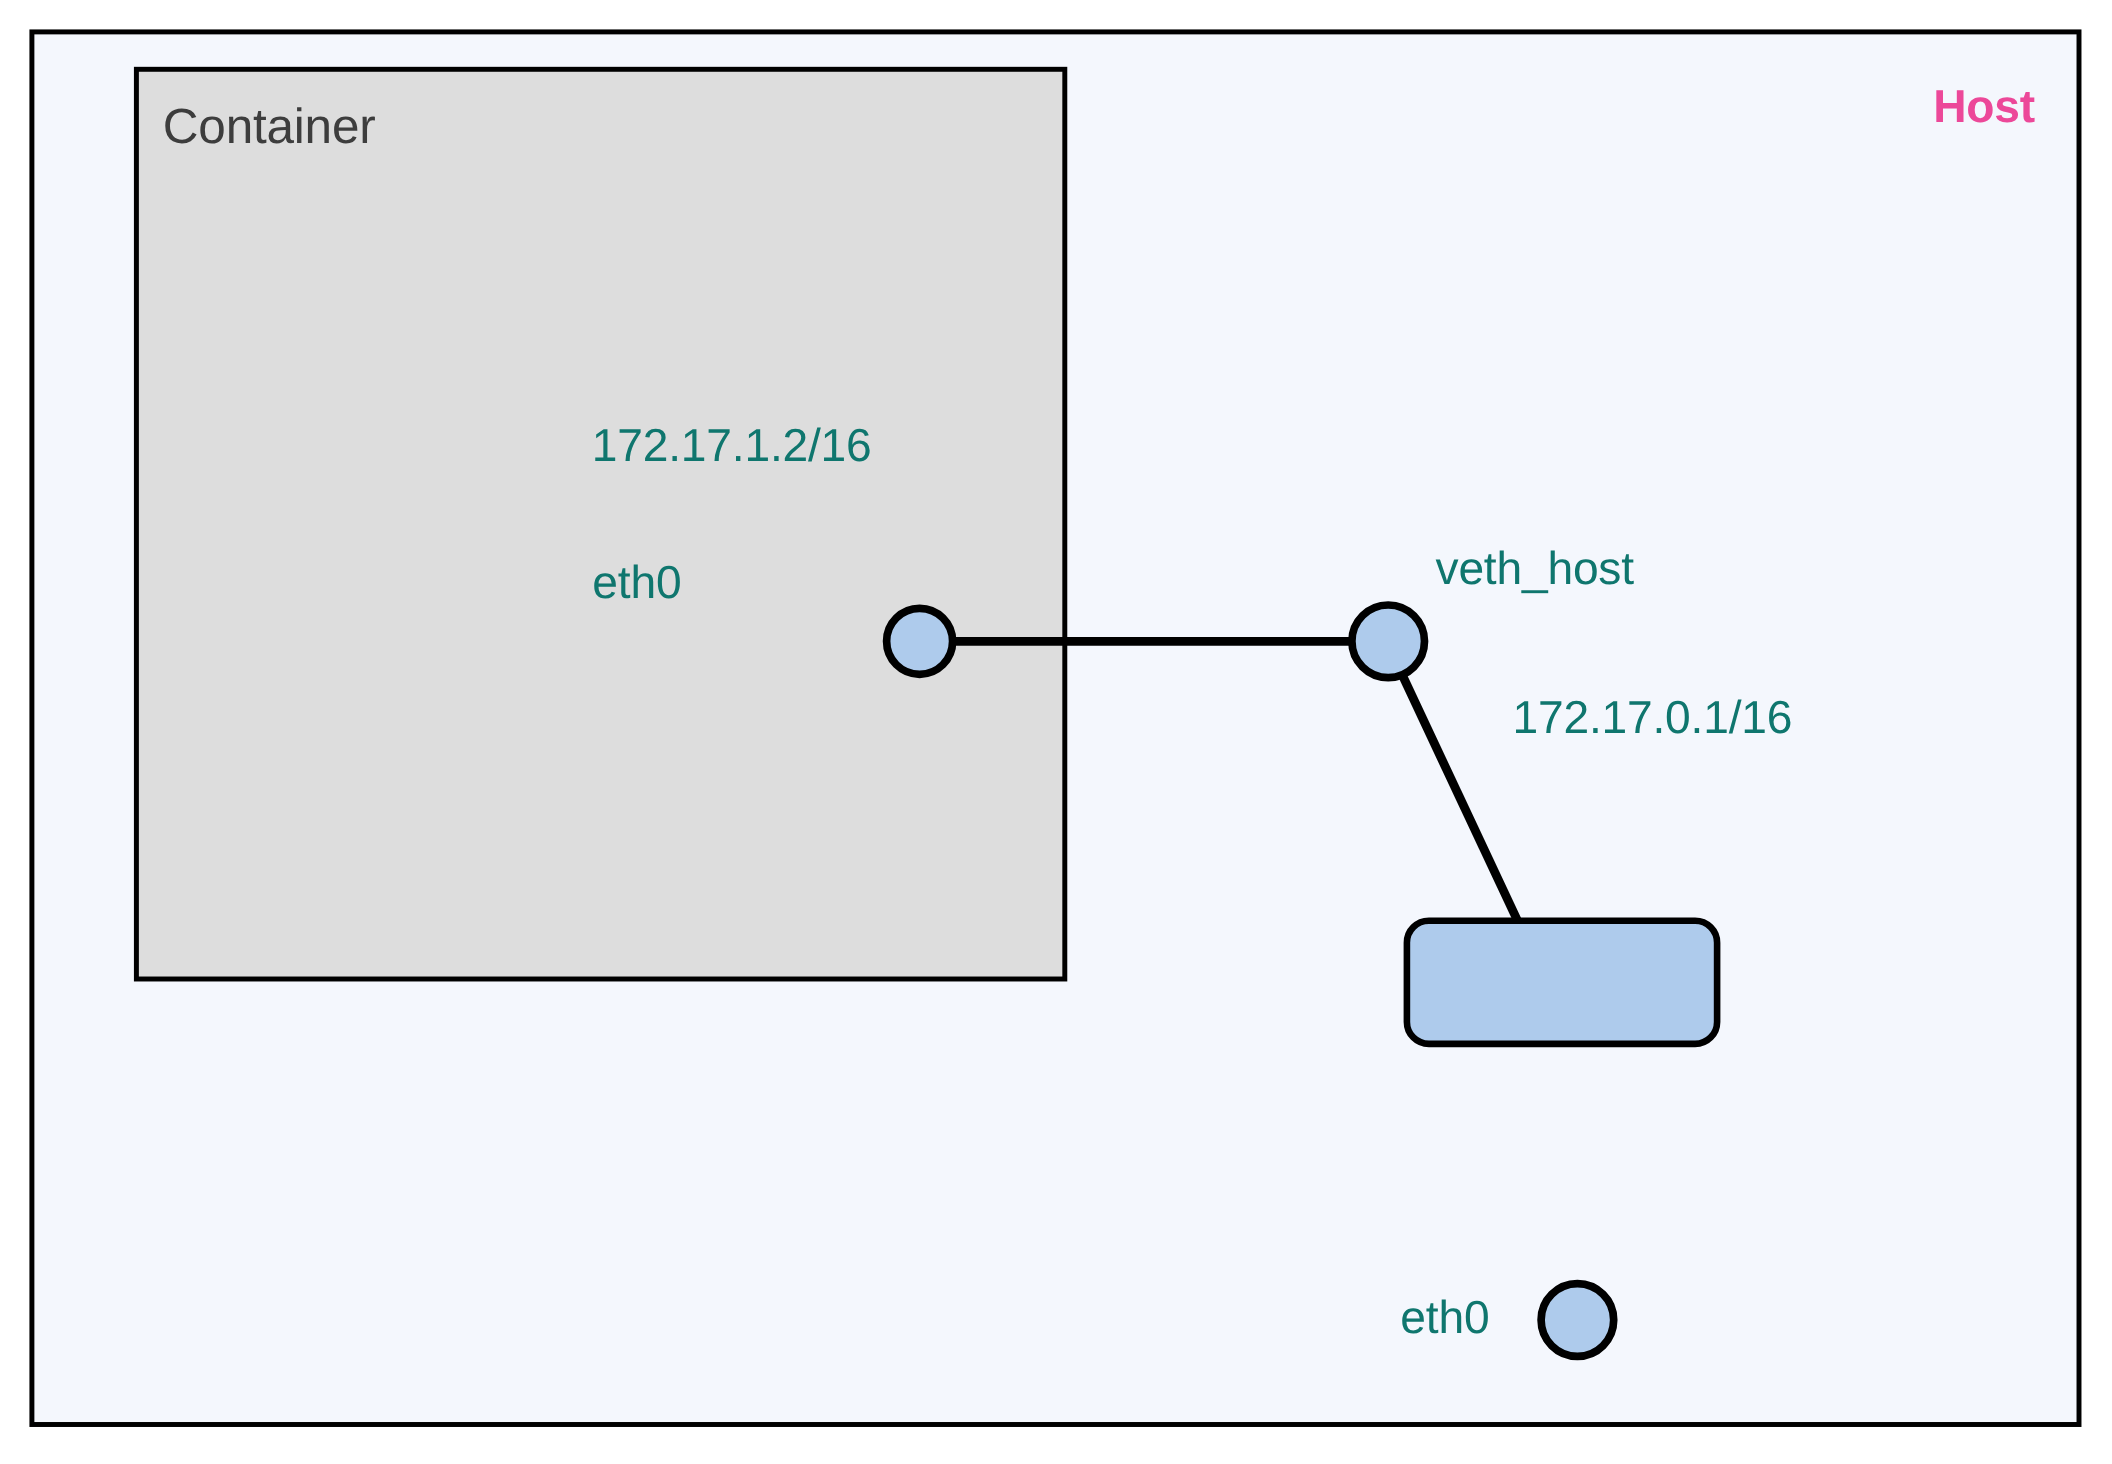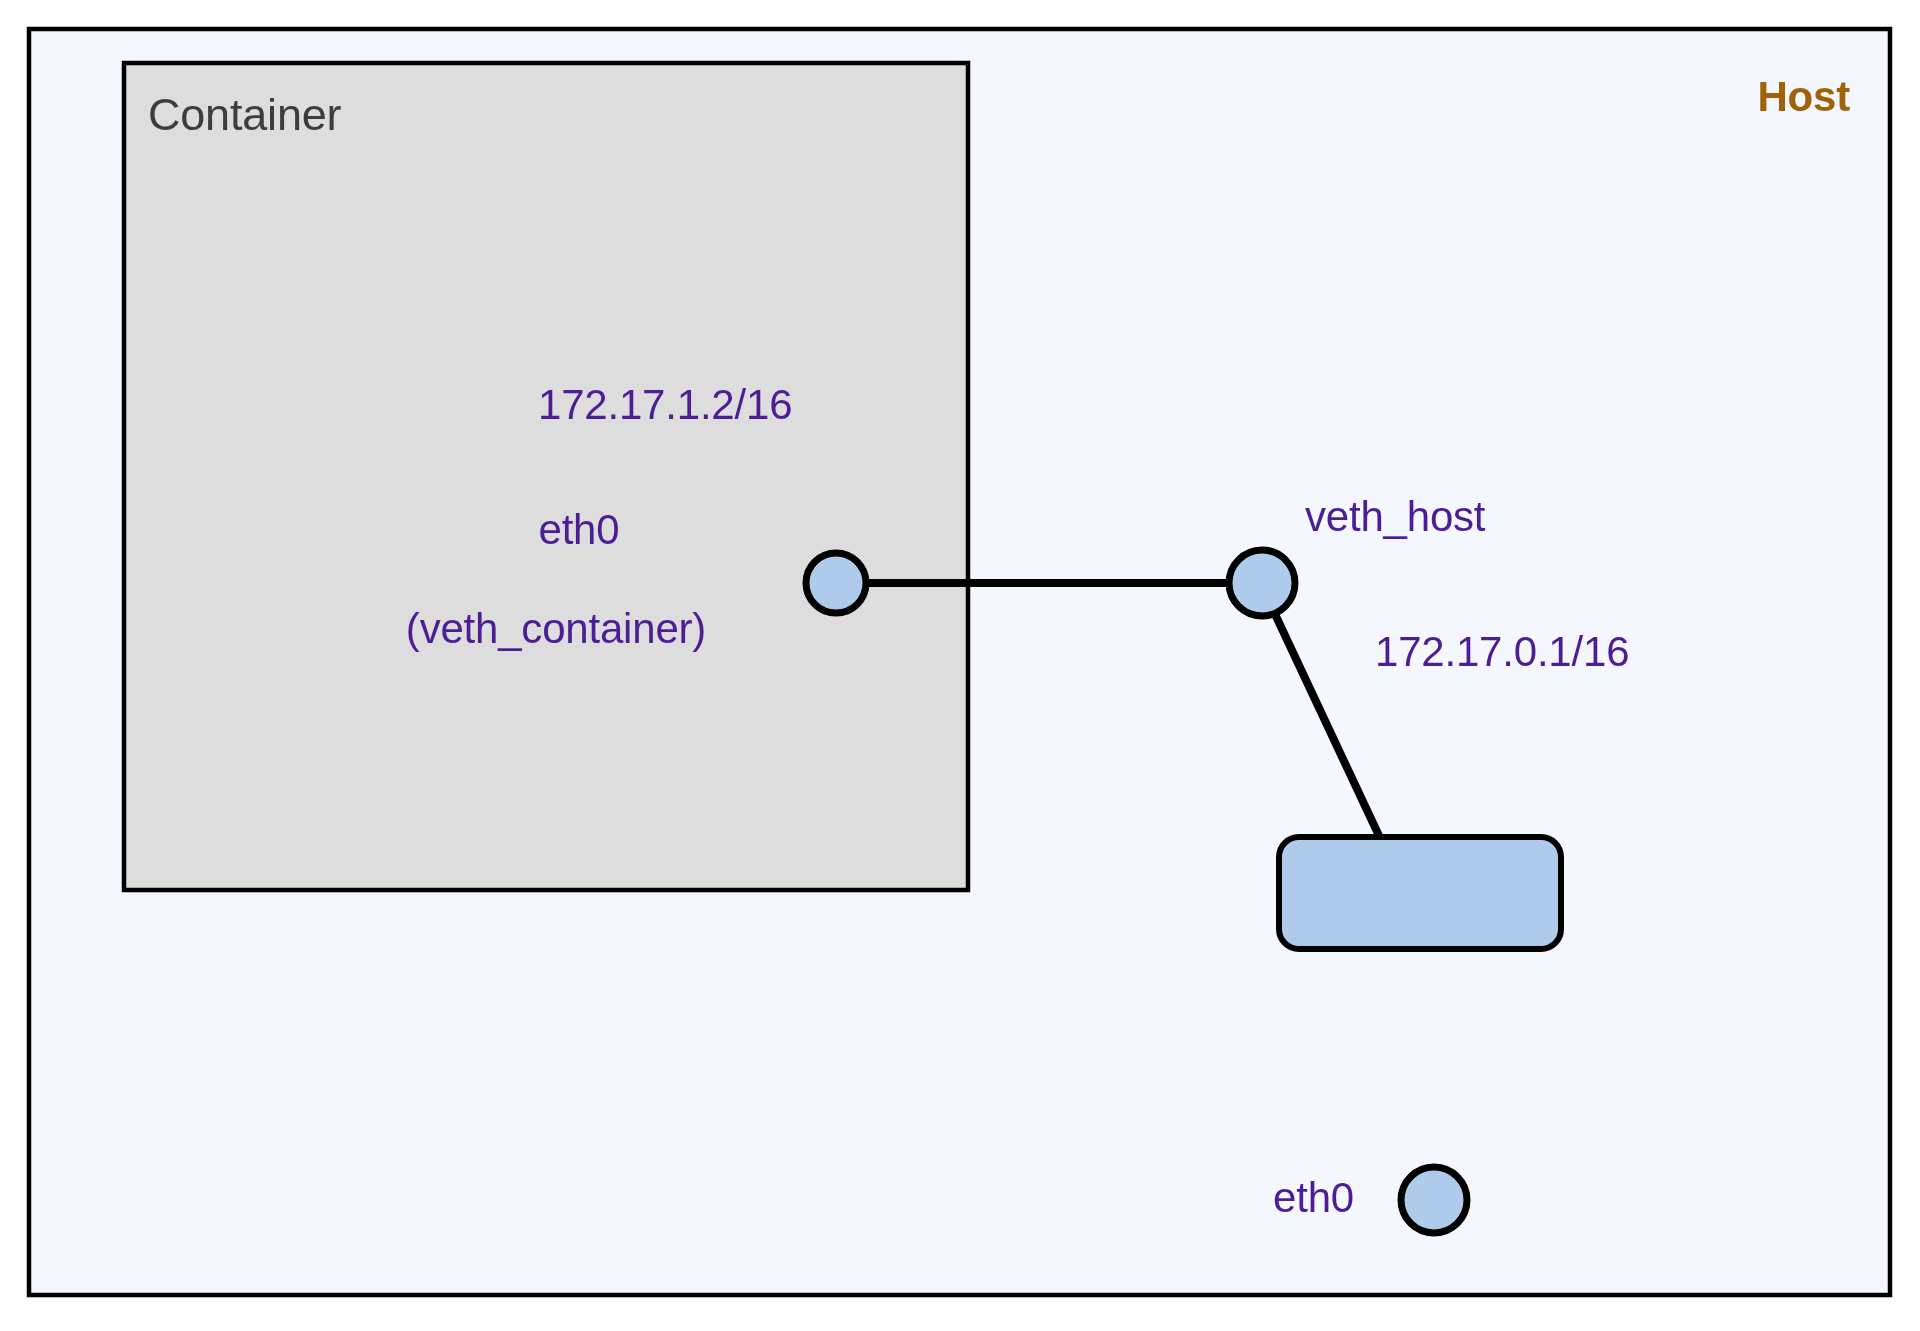"Host" .lbl-host-title { color: #a16207 -> #ec4899 }
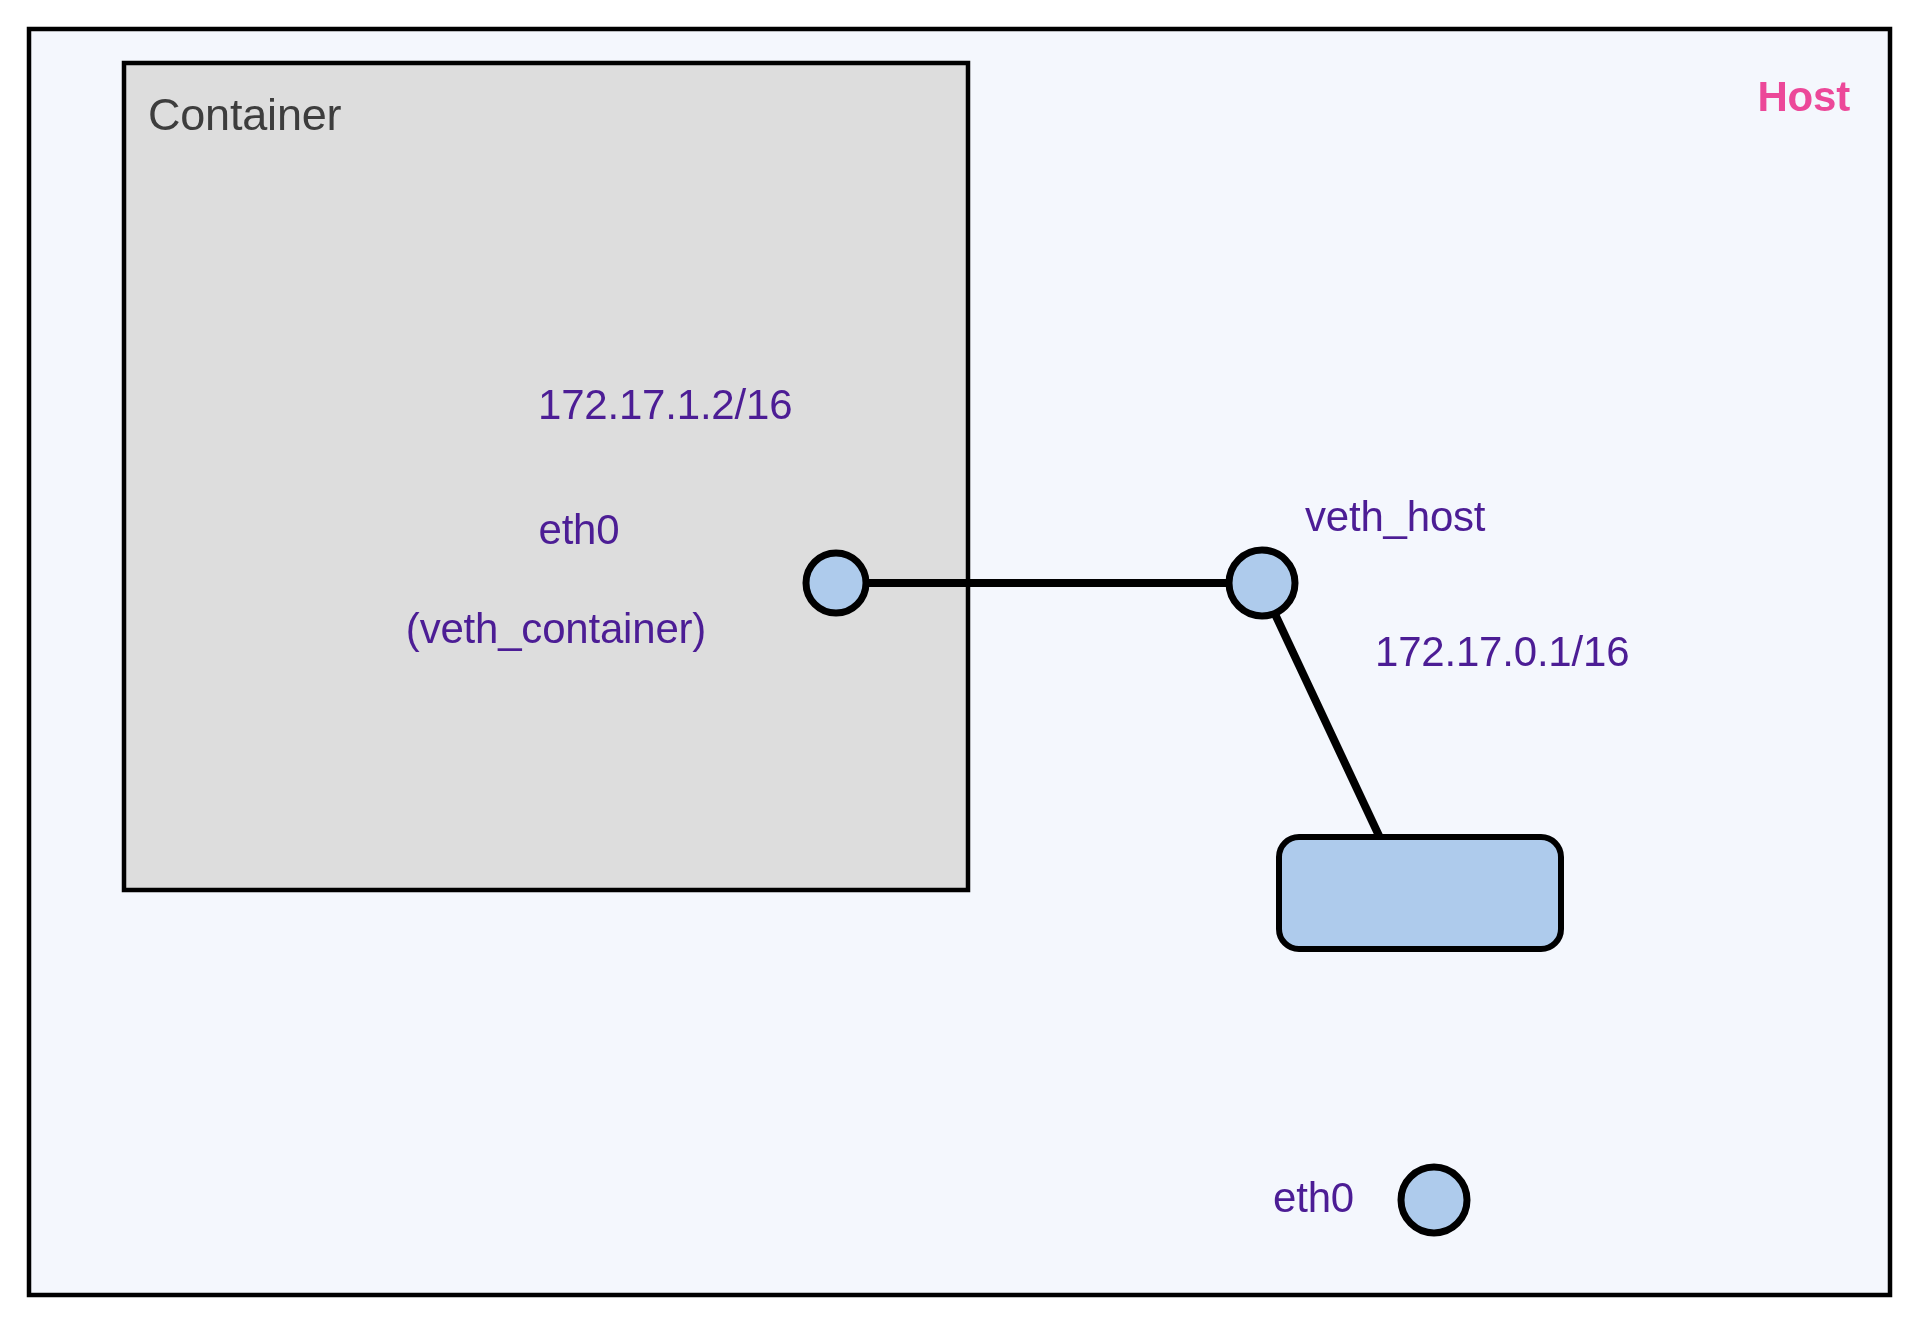"172.17.1.2/16" .lbl { color: #4c1d95 -> #0f766e }
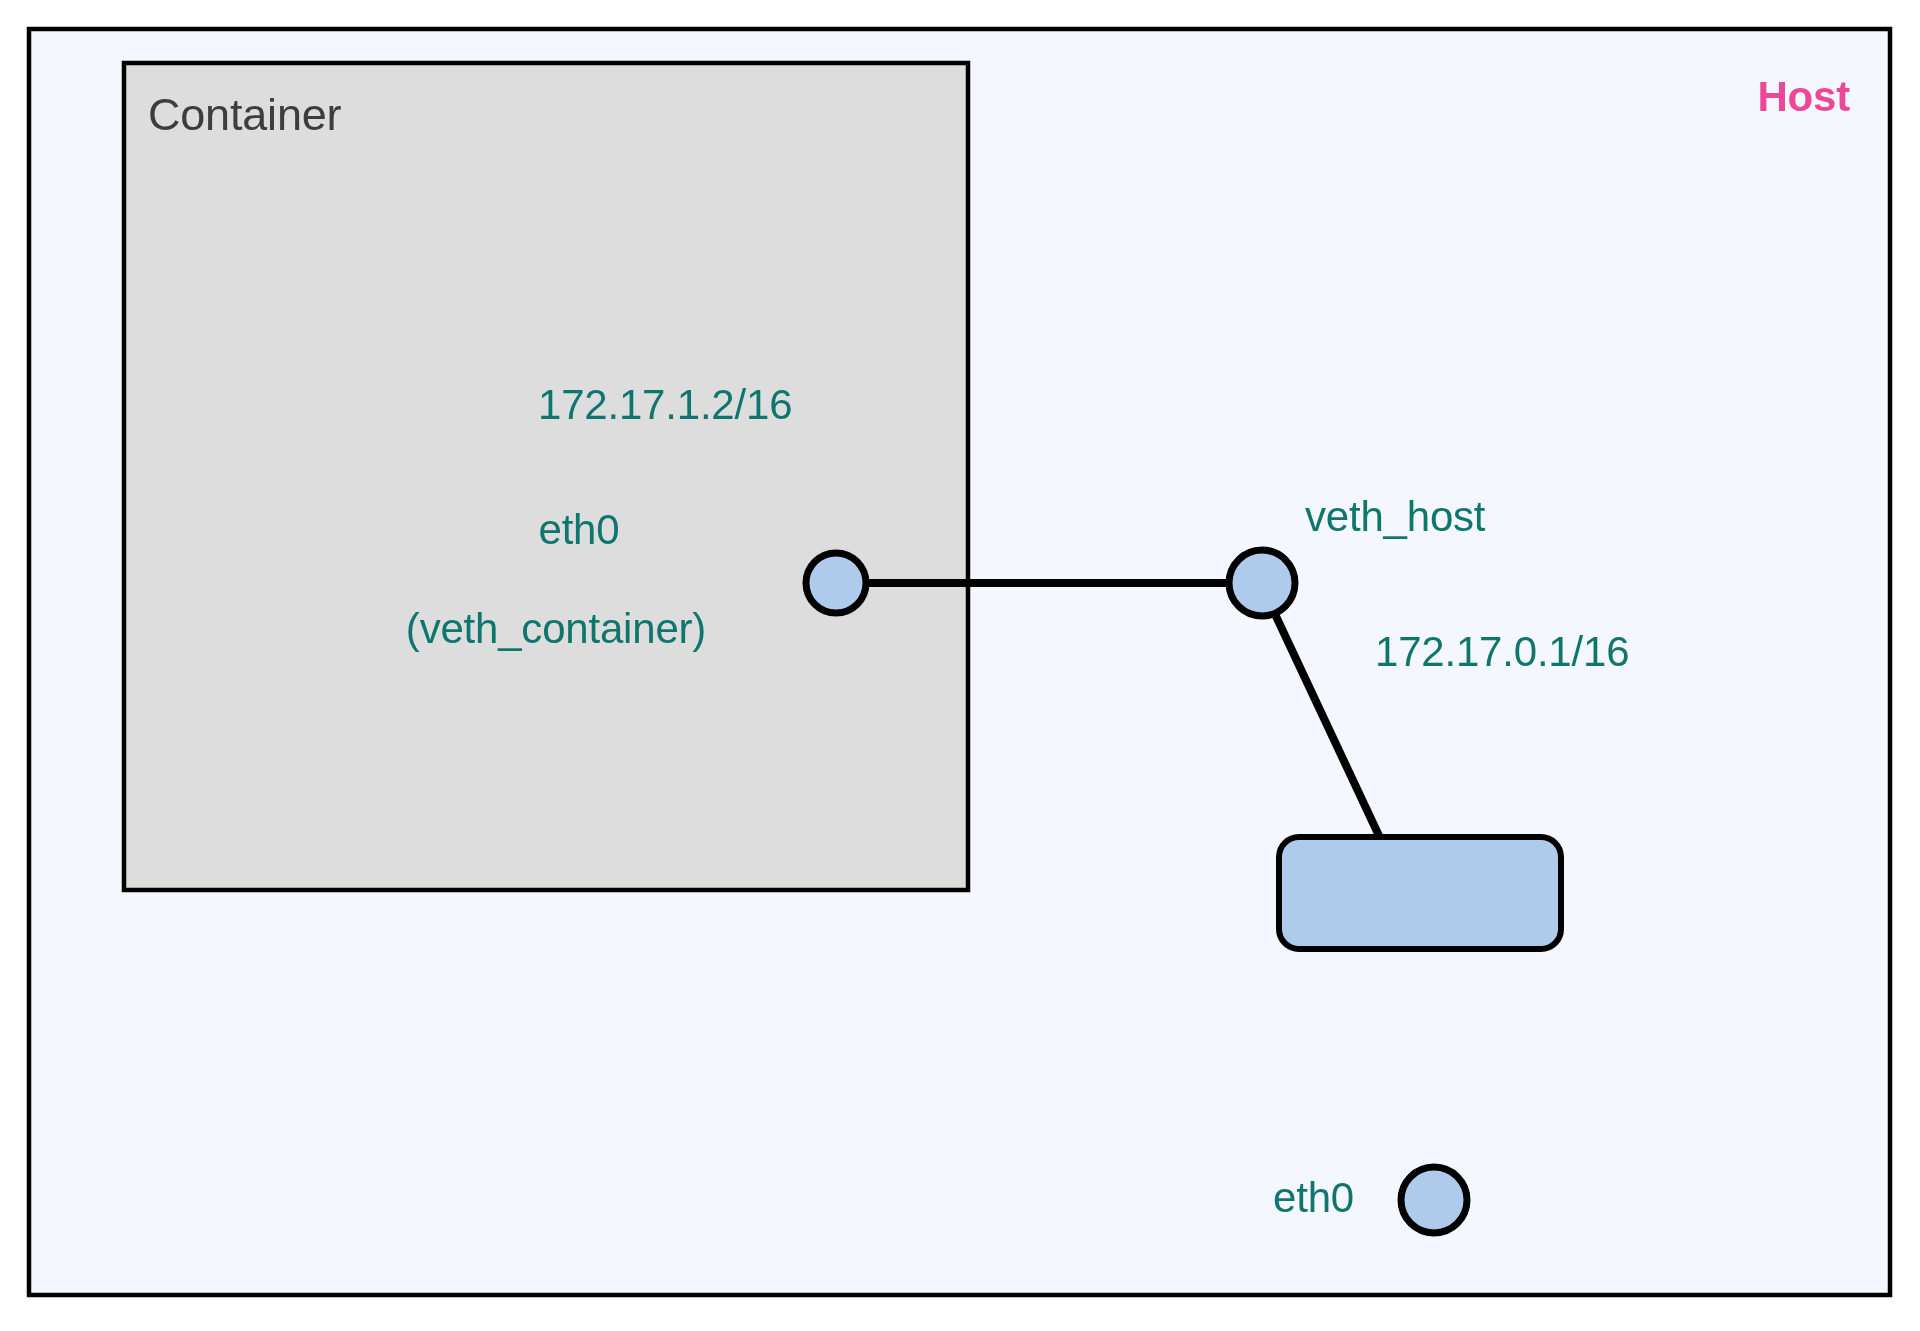"(veth_container)" span.line2 { html: <span>(veth_container)</span> -> none }
